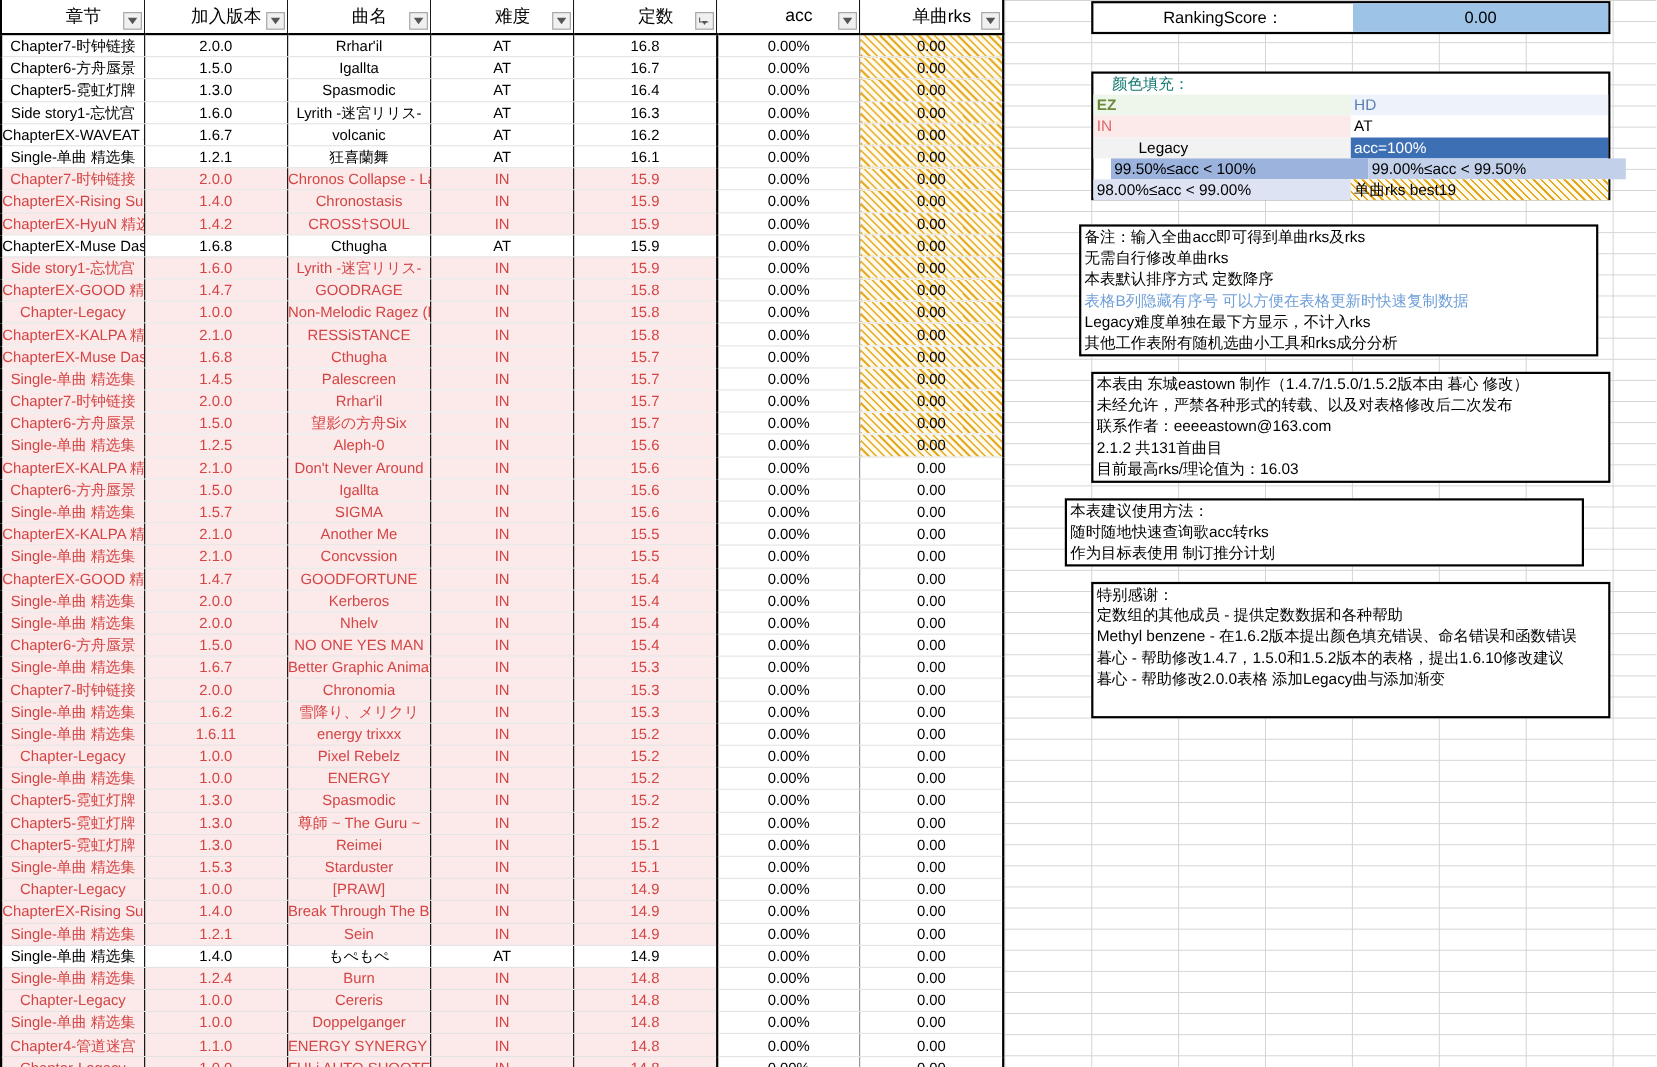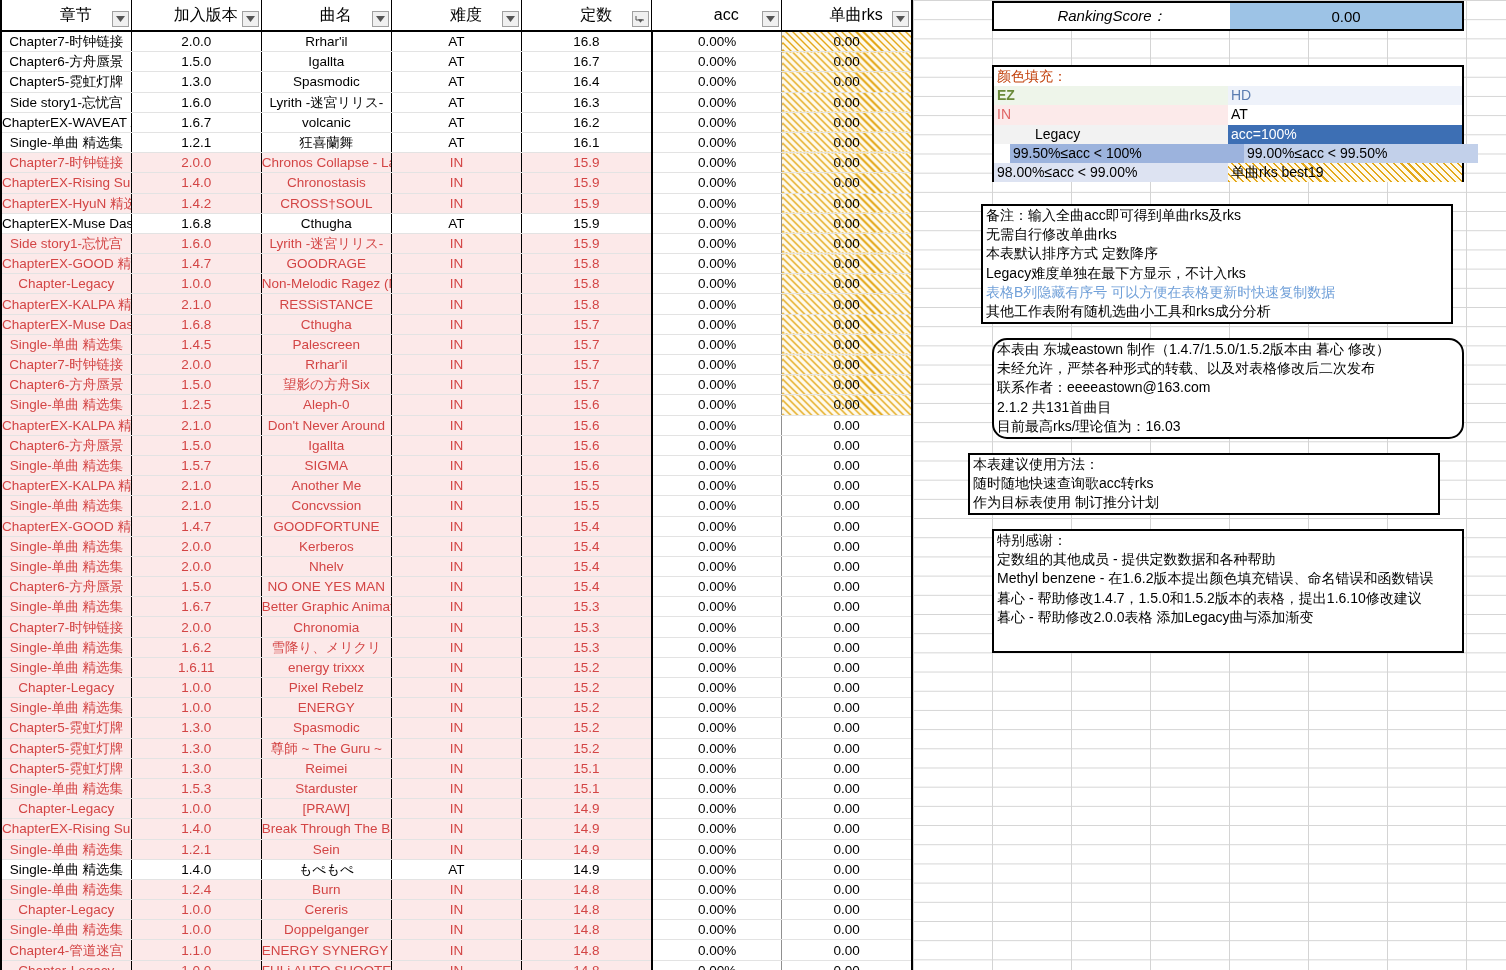"RankingScore：" .rs-label { font-style: italic -> none }
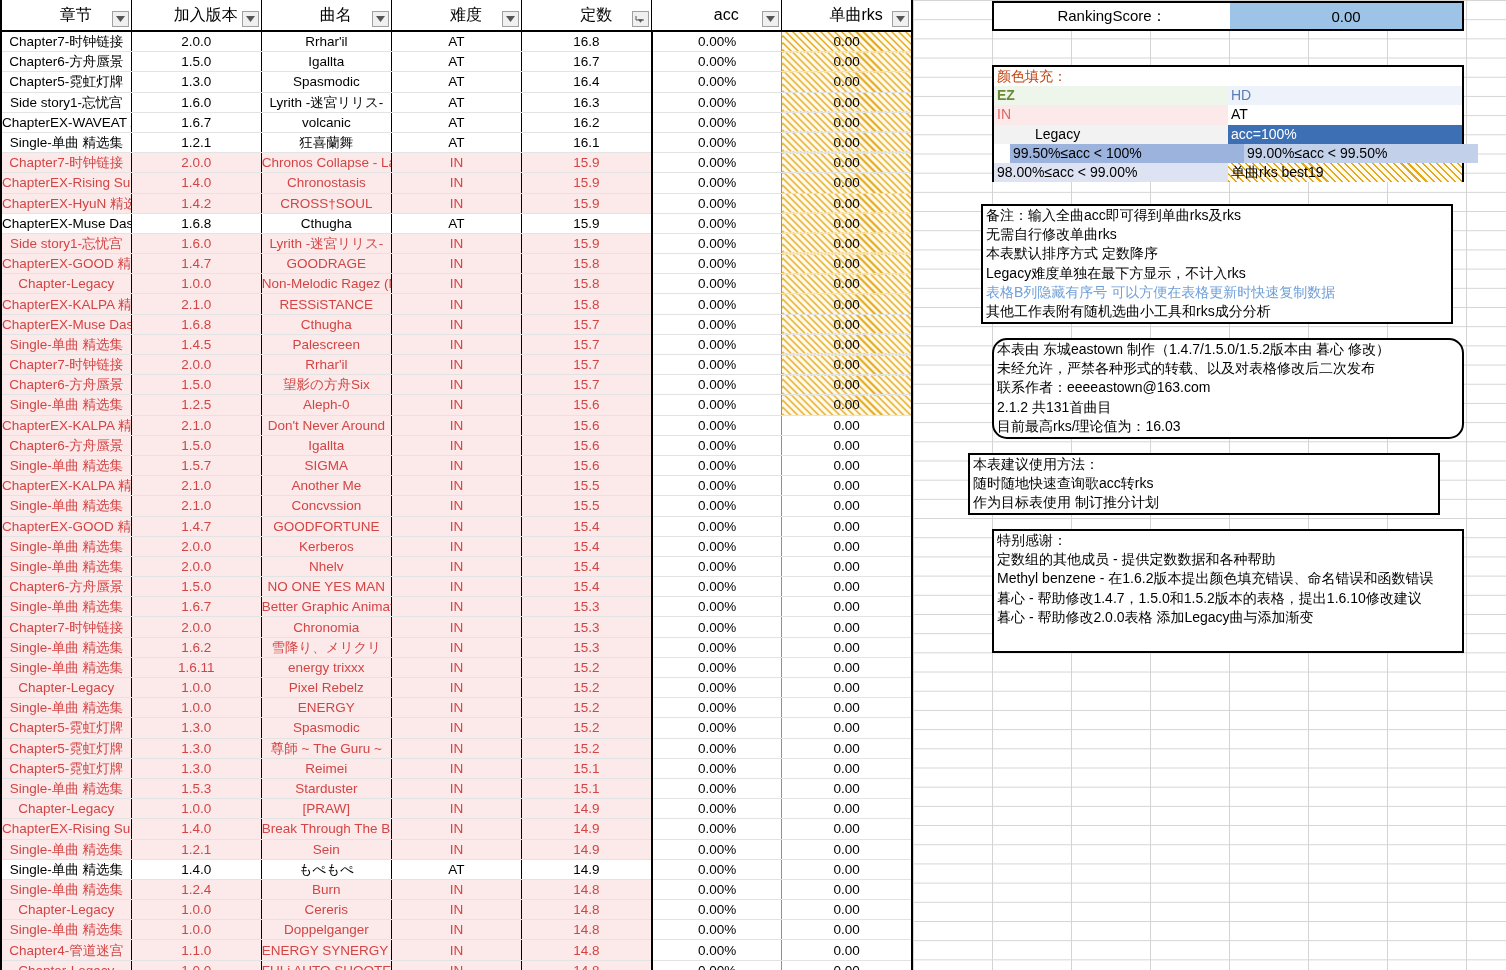"颜色填充：" .legend-title { color: #c2410c -> #0f766e; padding-left: 3px -> 17px }
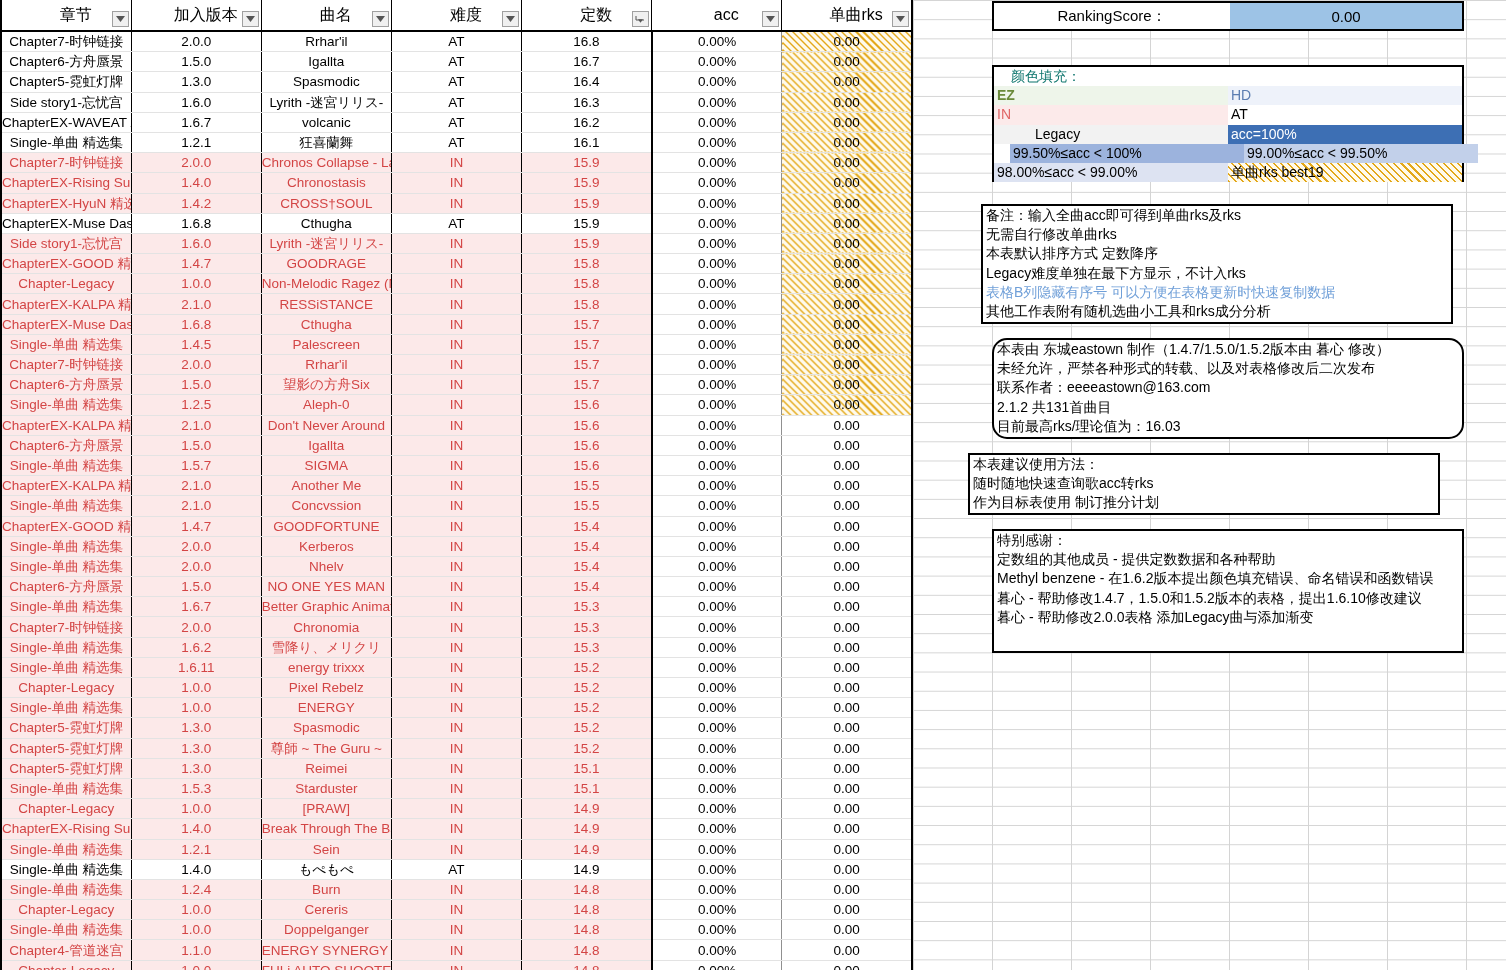"Legacy难度单独在最下方显示，不计入rks" div.nline { order: before "表格B列隐藏有序号 可以方便在表格更新时快速复制数据" -> after "表格B列隐藏有序号 可以方便在表格更新时快速复制数据" }
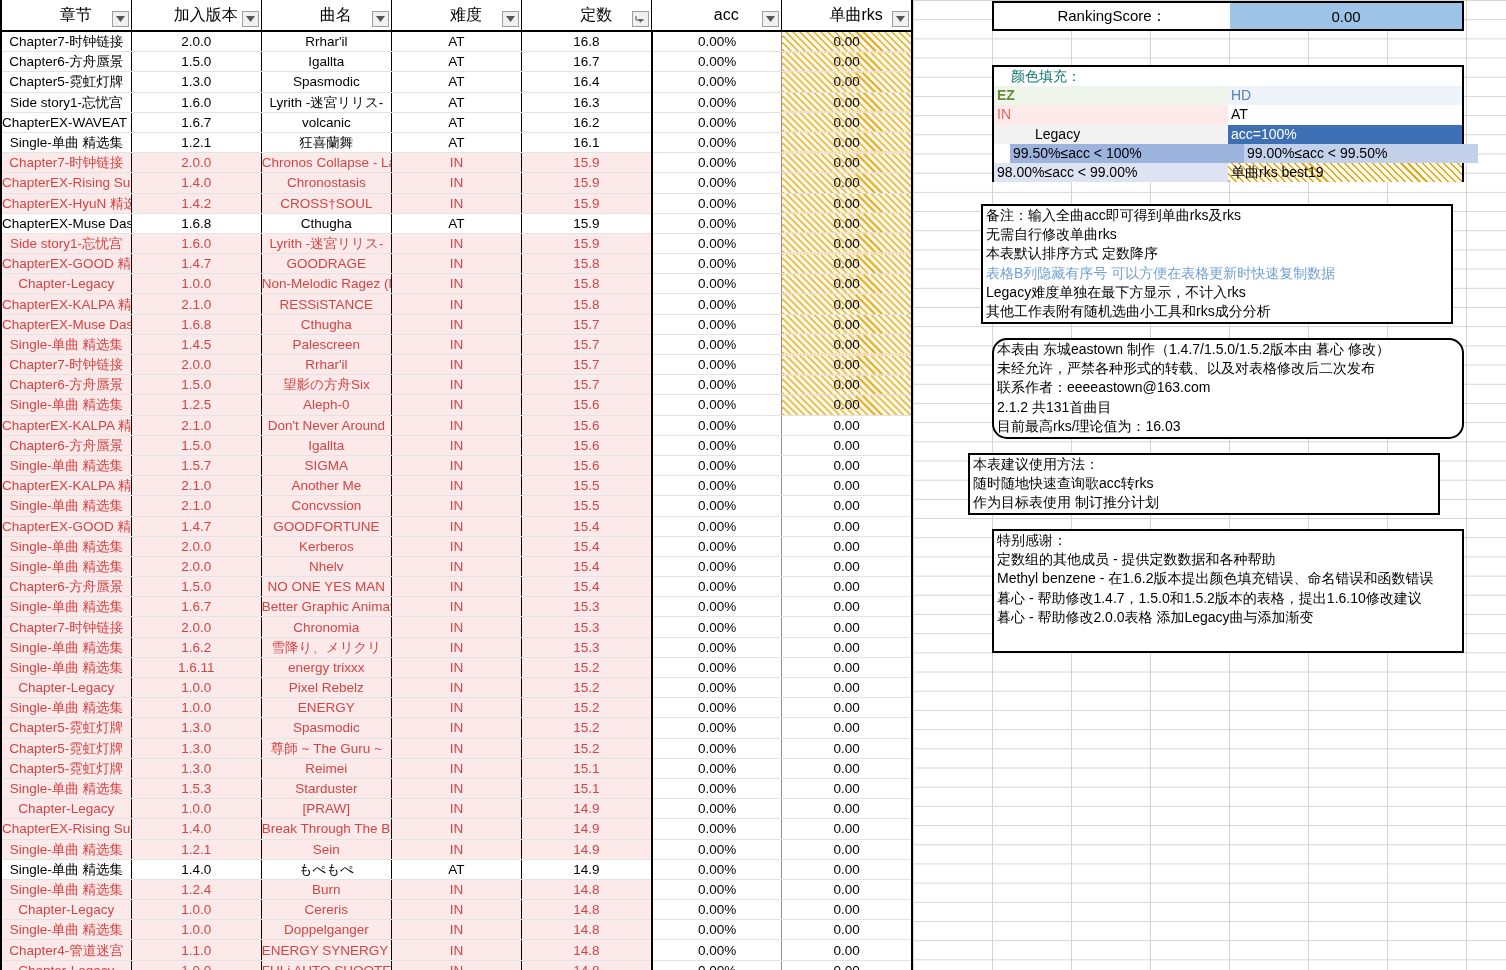"本表由 东城eastown 制作（1.4.7/1.5.0/1.5.2版本由 暮心" .credit-box { border-radius: 15px -> none }
